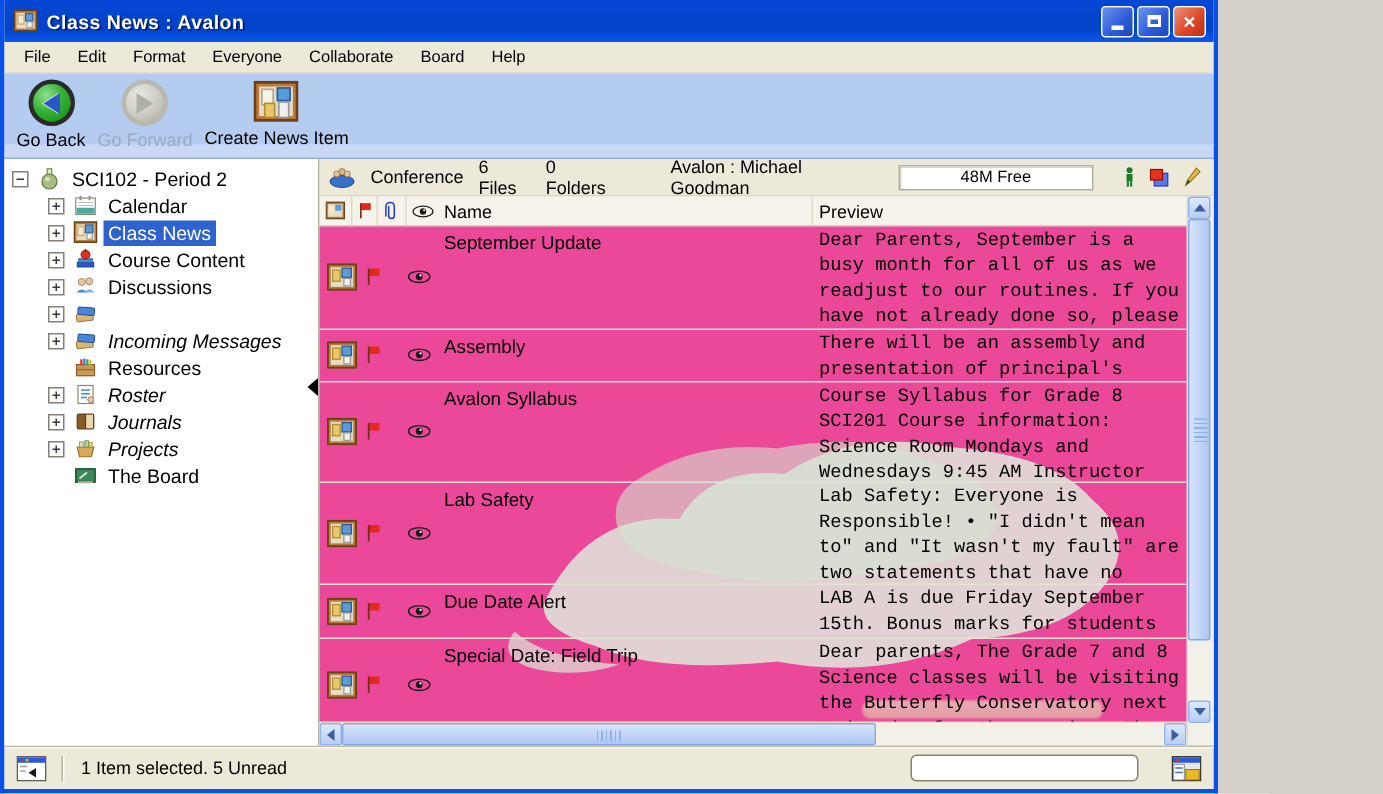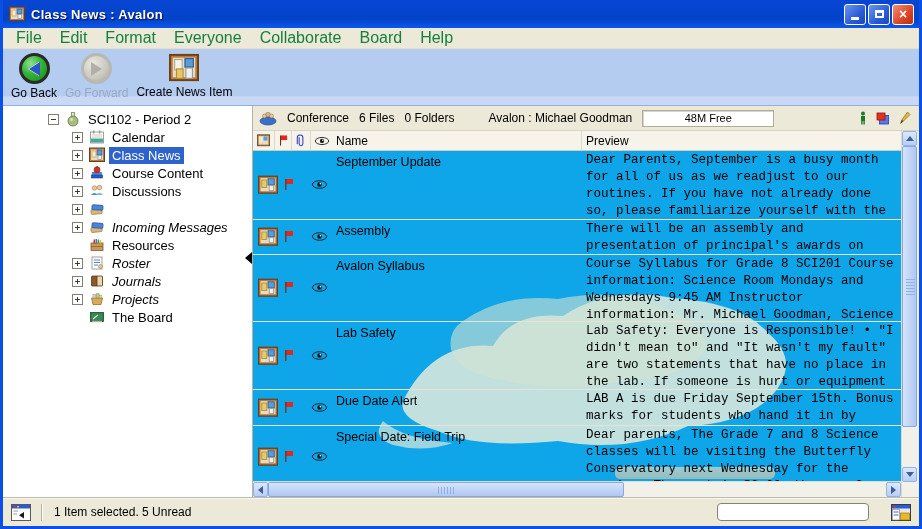"Class News : Avalon" .window { width: 922px -> 812px }
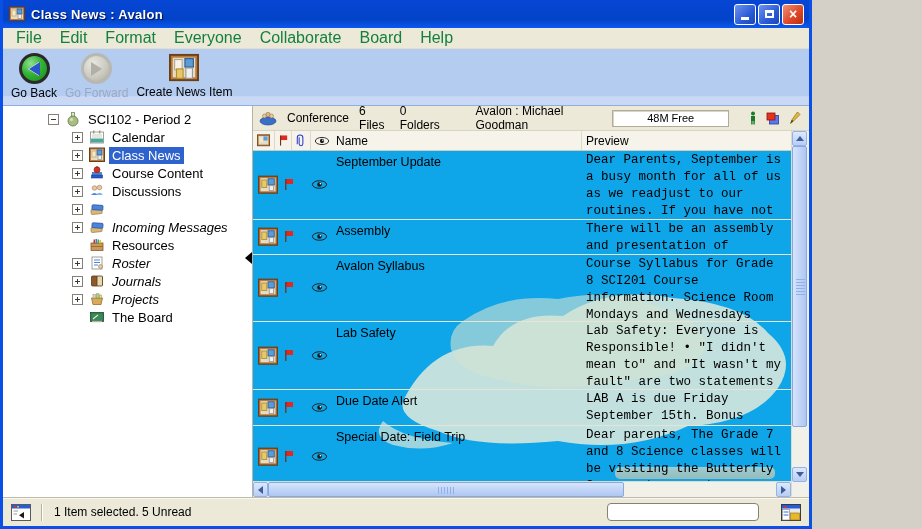"File" .menu-item { color: #15803d -> #000000; font-size: 16px -> 11px }
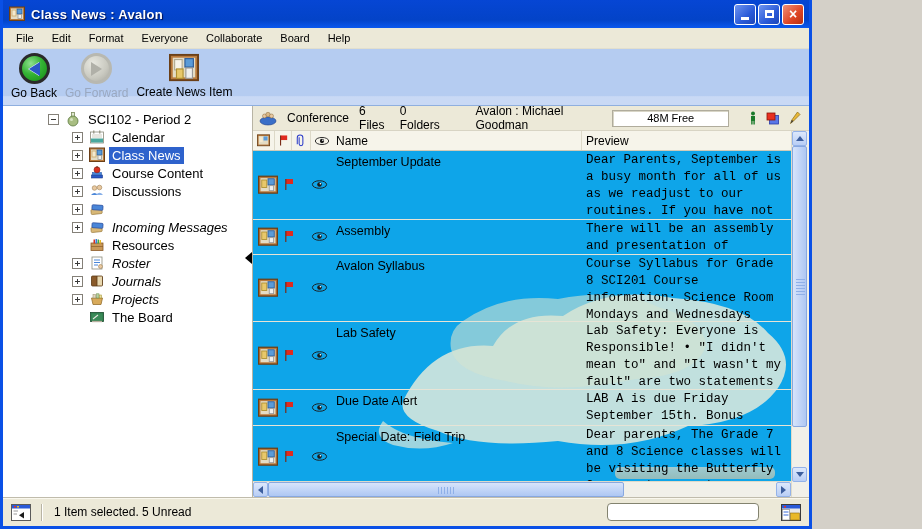"SCI102 - Period 2" .main { padding-left: 40px -> none }
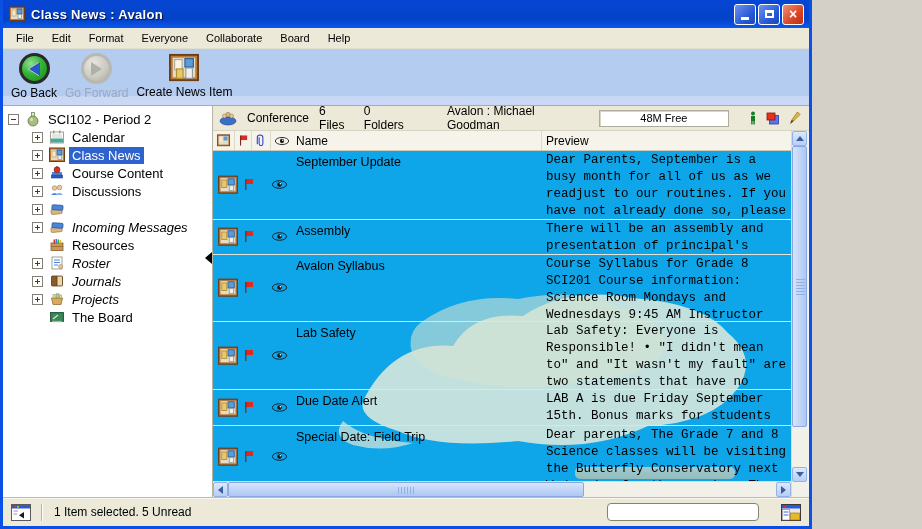"September Update" .list { background: #0ea5e9 -> #ec4899 }
